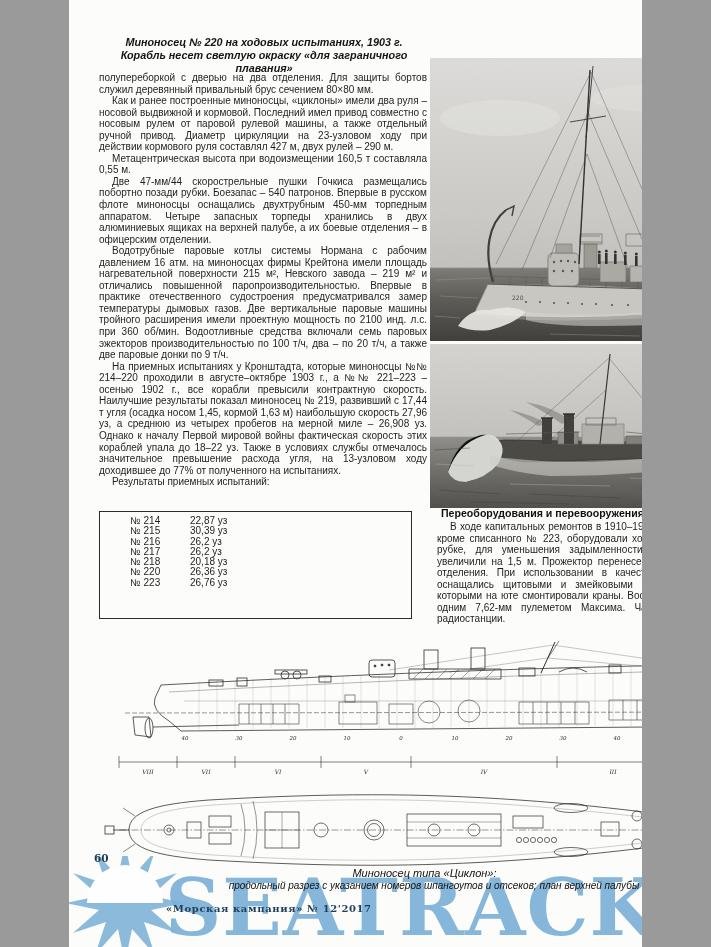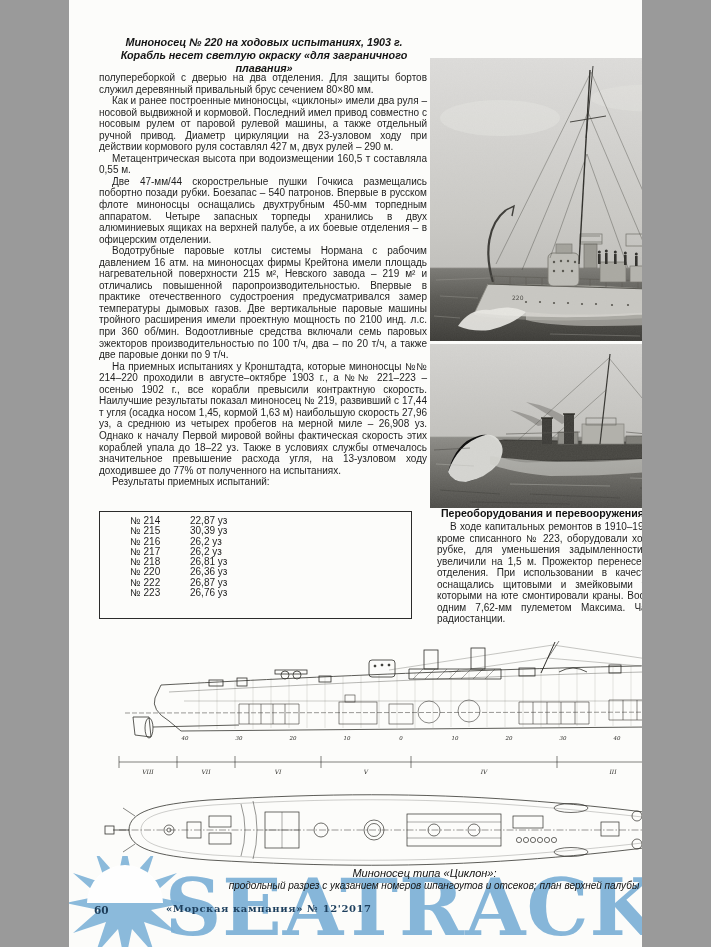"26,81 уз" span.speed { text: 26,81 -> 20,18 }
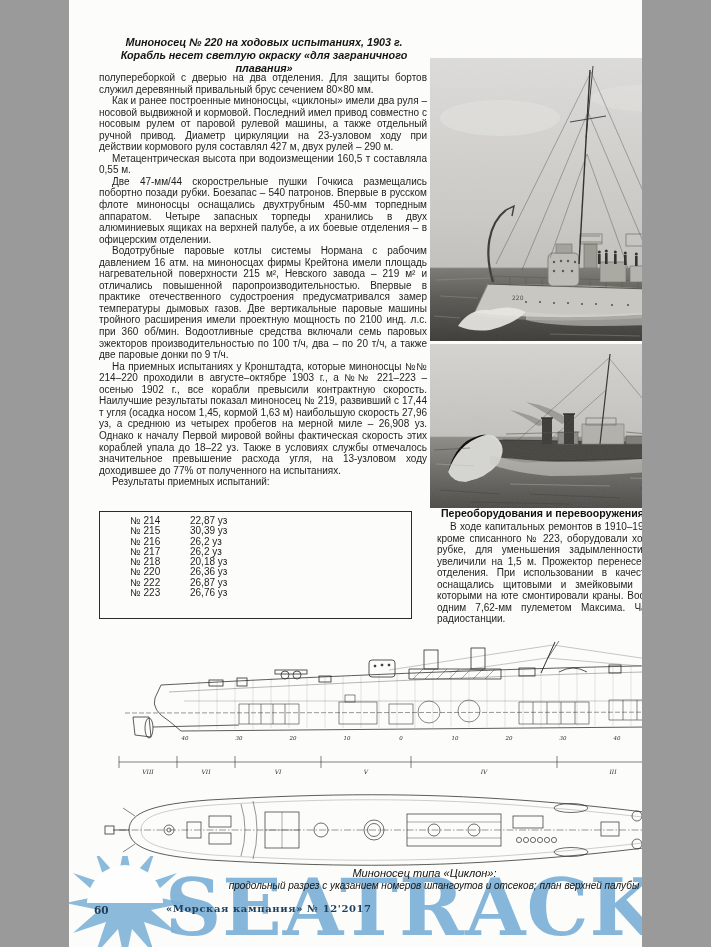"№ 222" div.results-row { html: <div> <span>№ 222</span> <span>26,87 уз</span> </div> -> none }
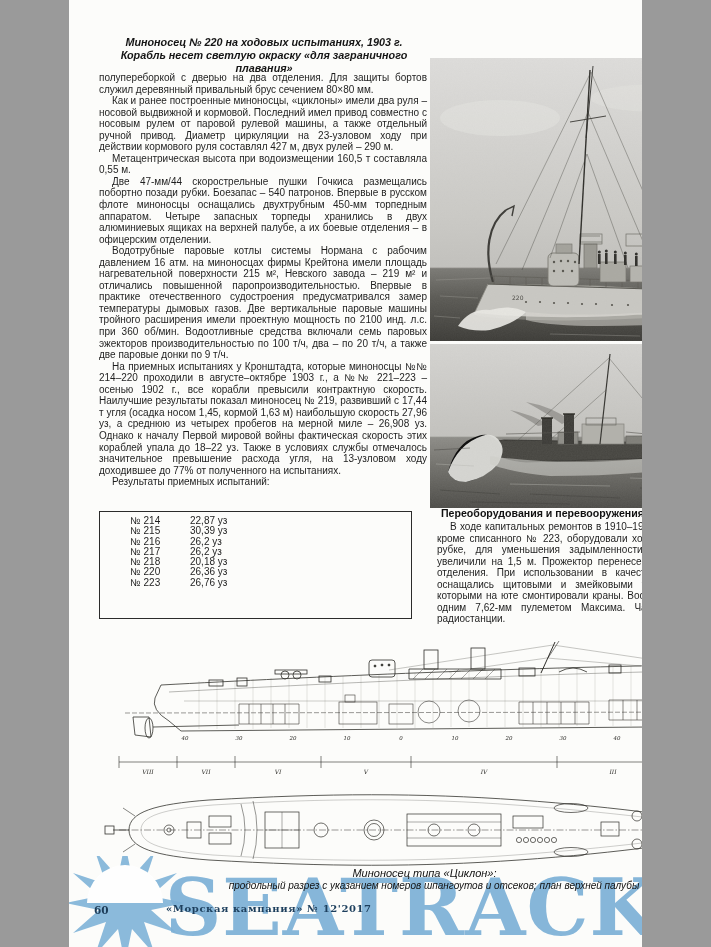"60" .page-number { top: 904px -> 852px }
